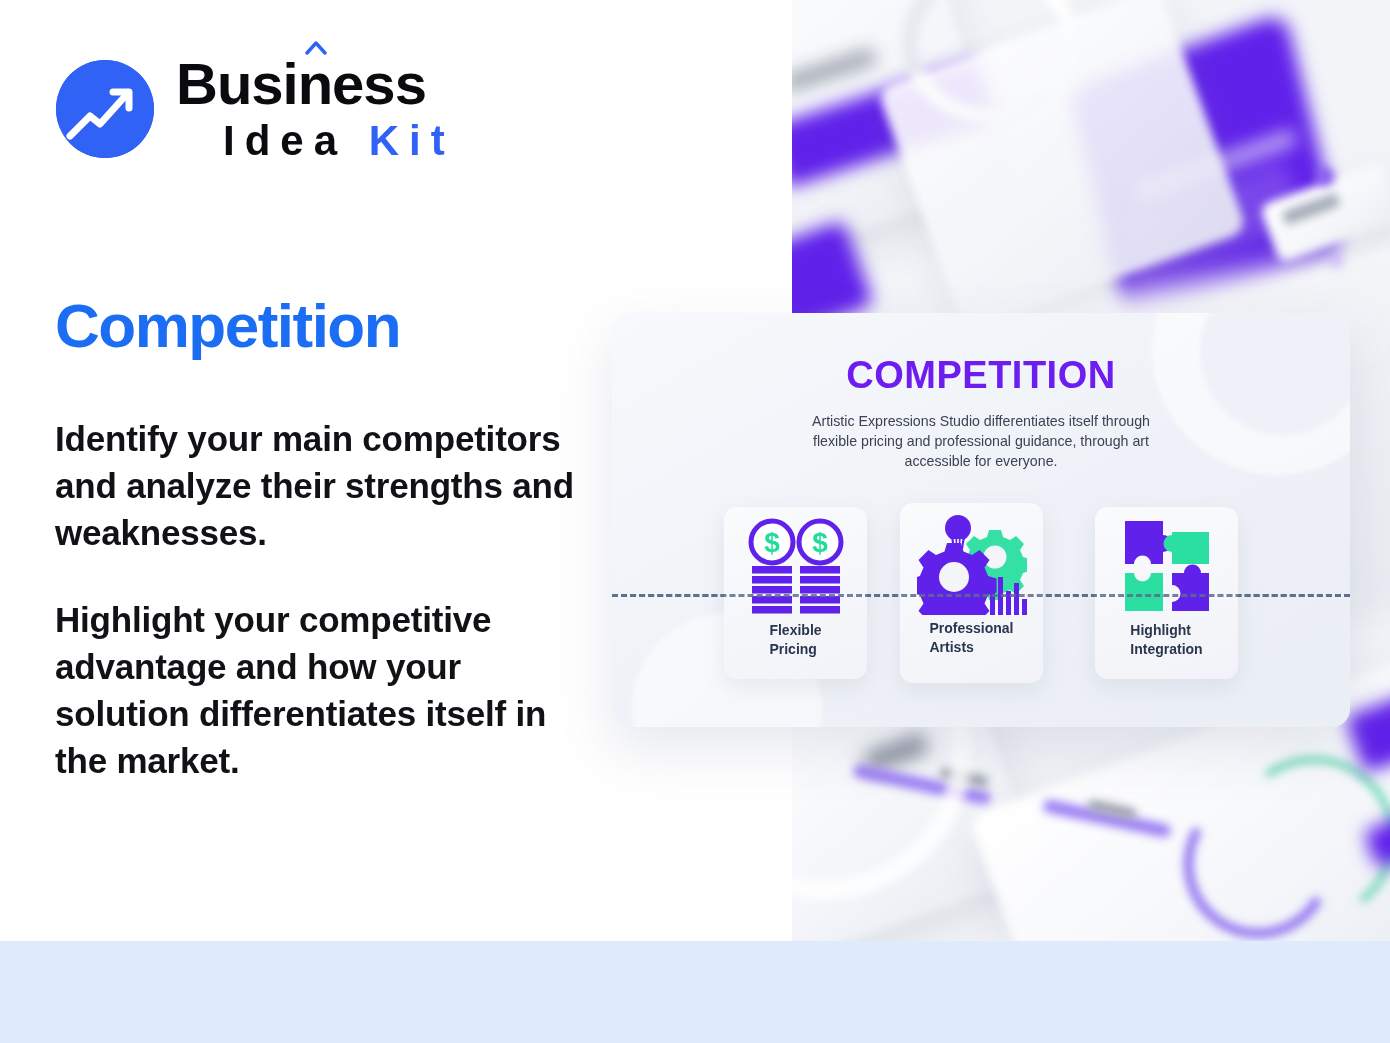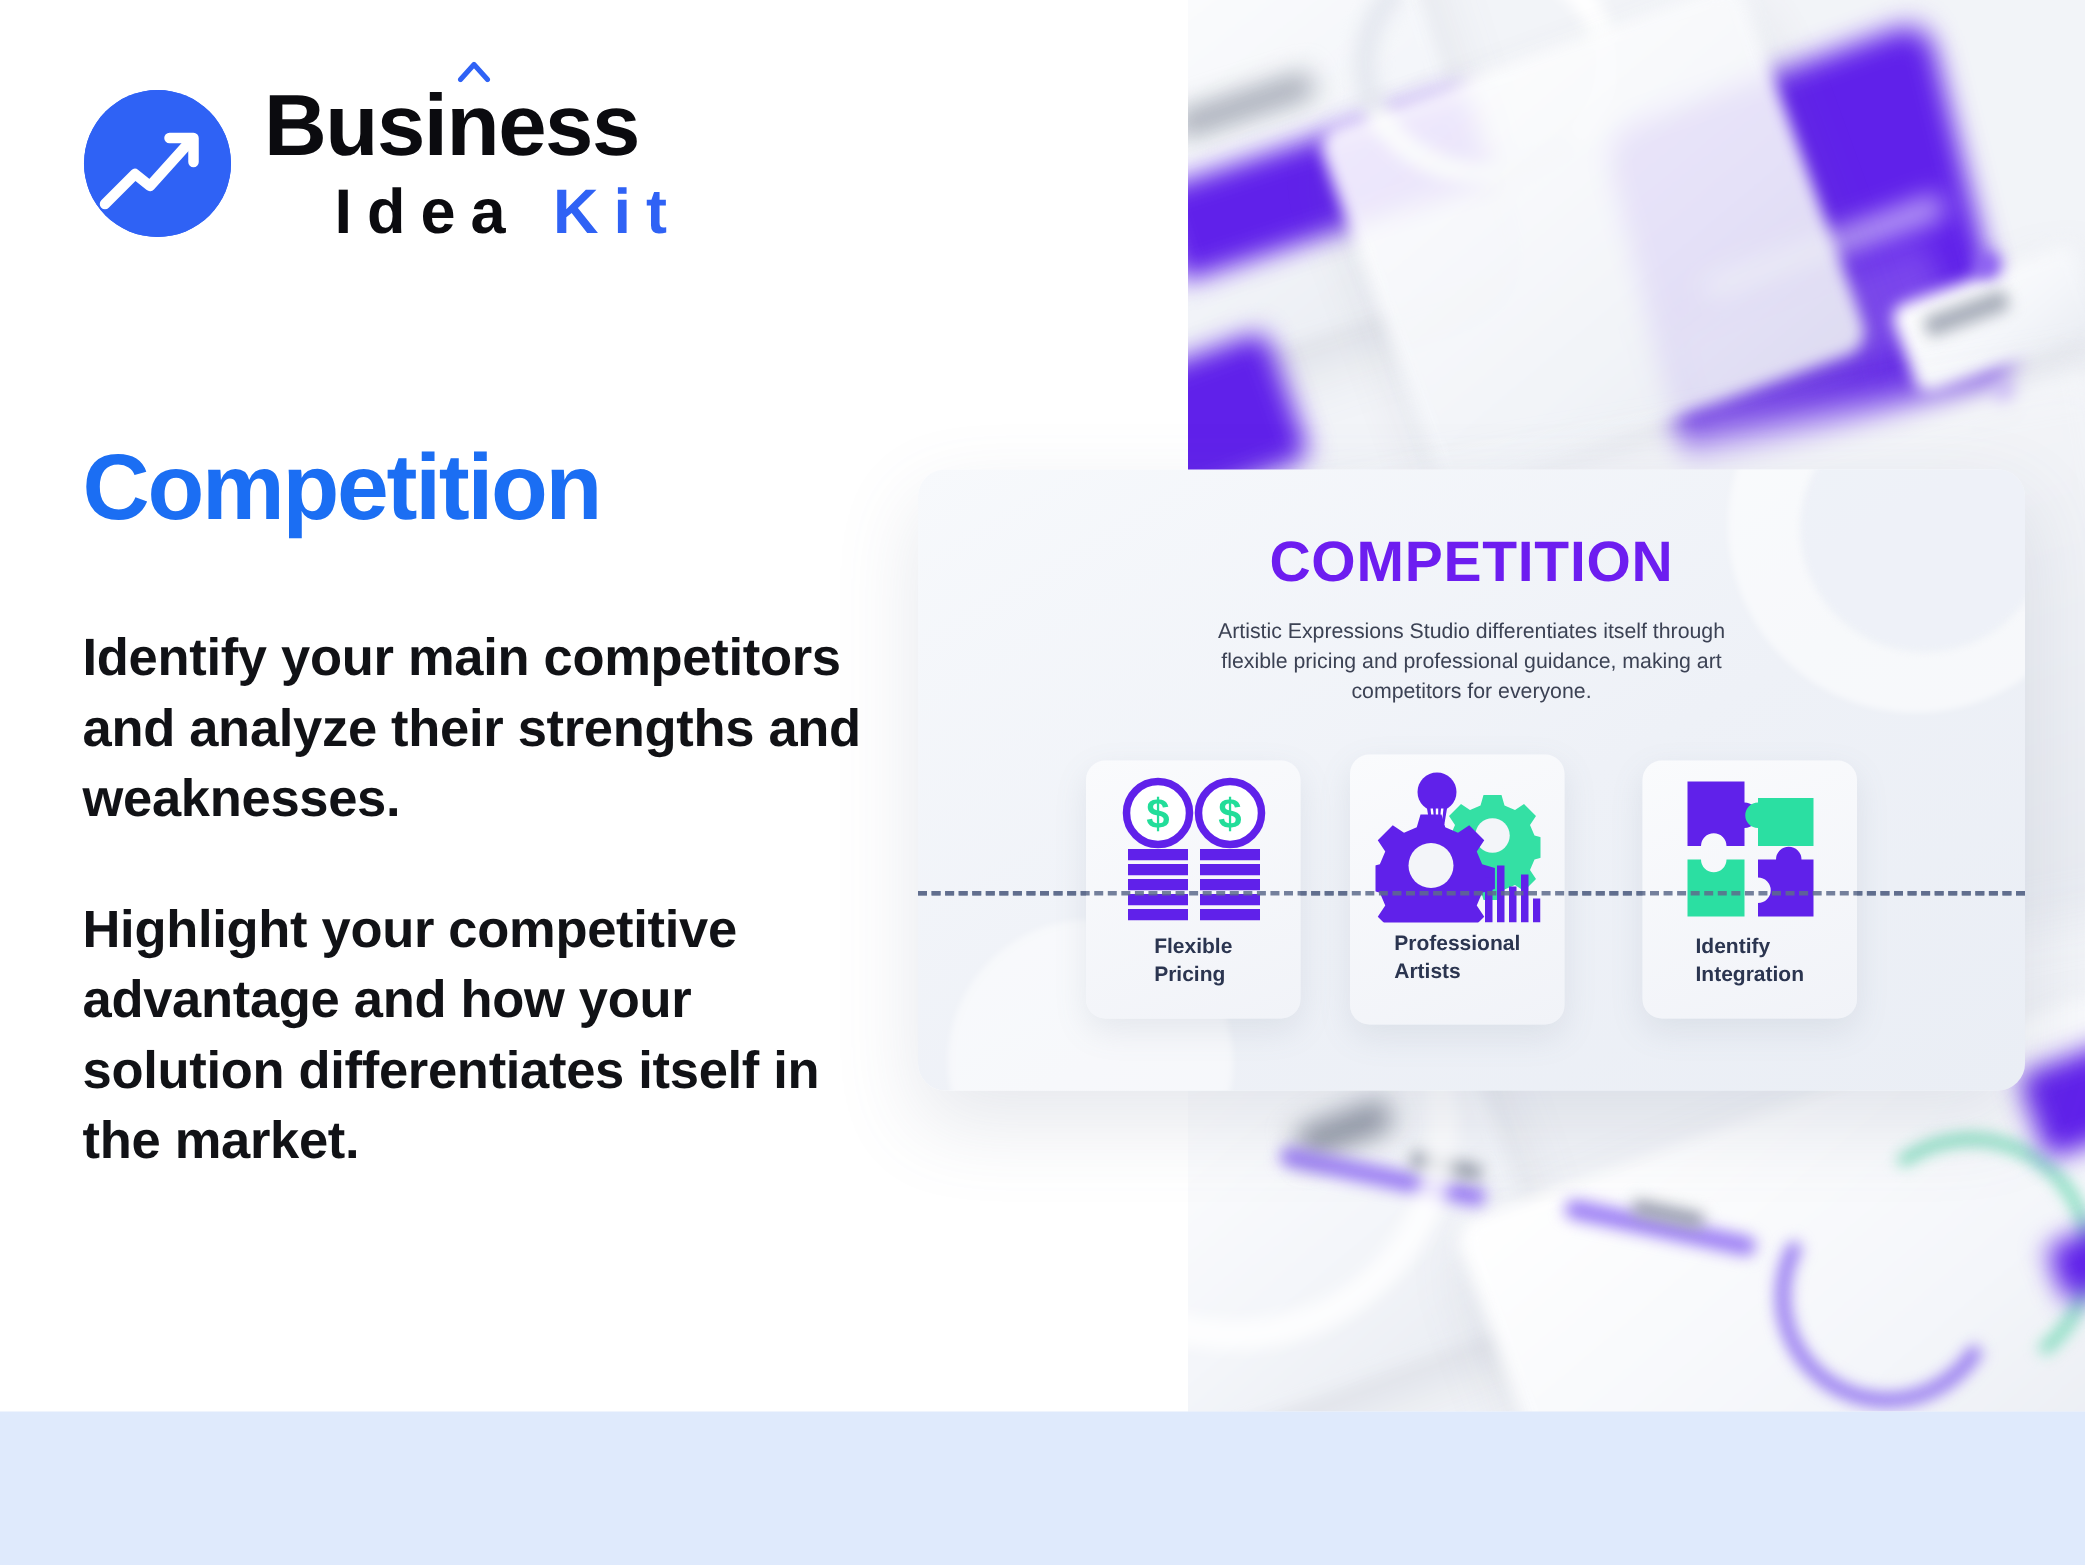"Artistic Expressions Studio" div.card-sub { text: making art competitors -> through art accessible }
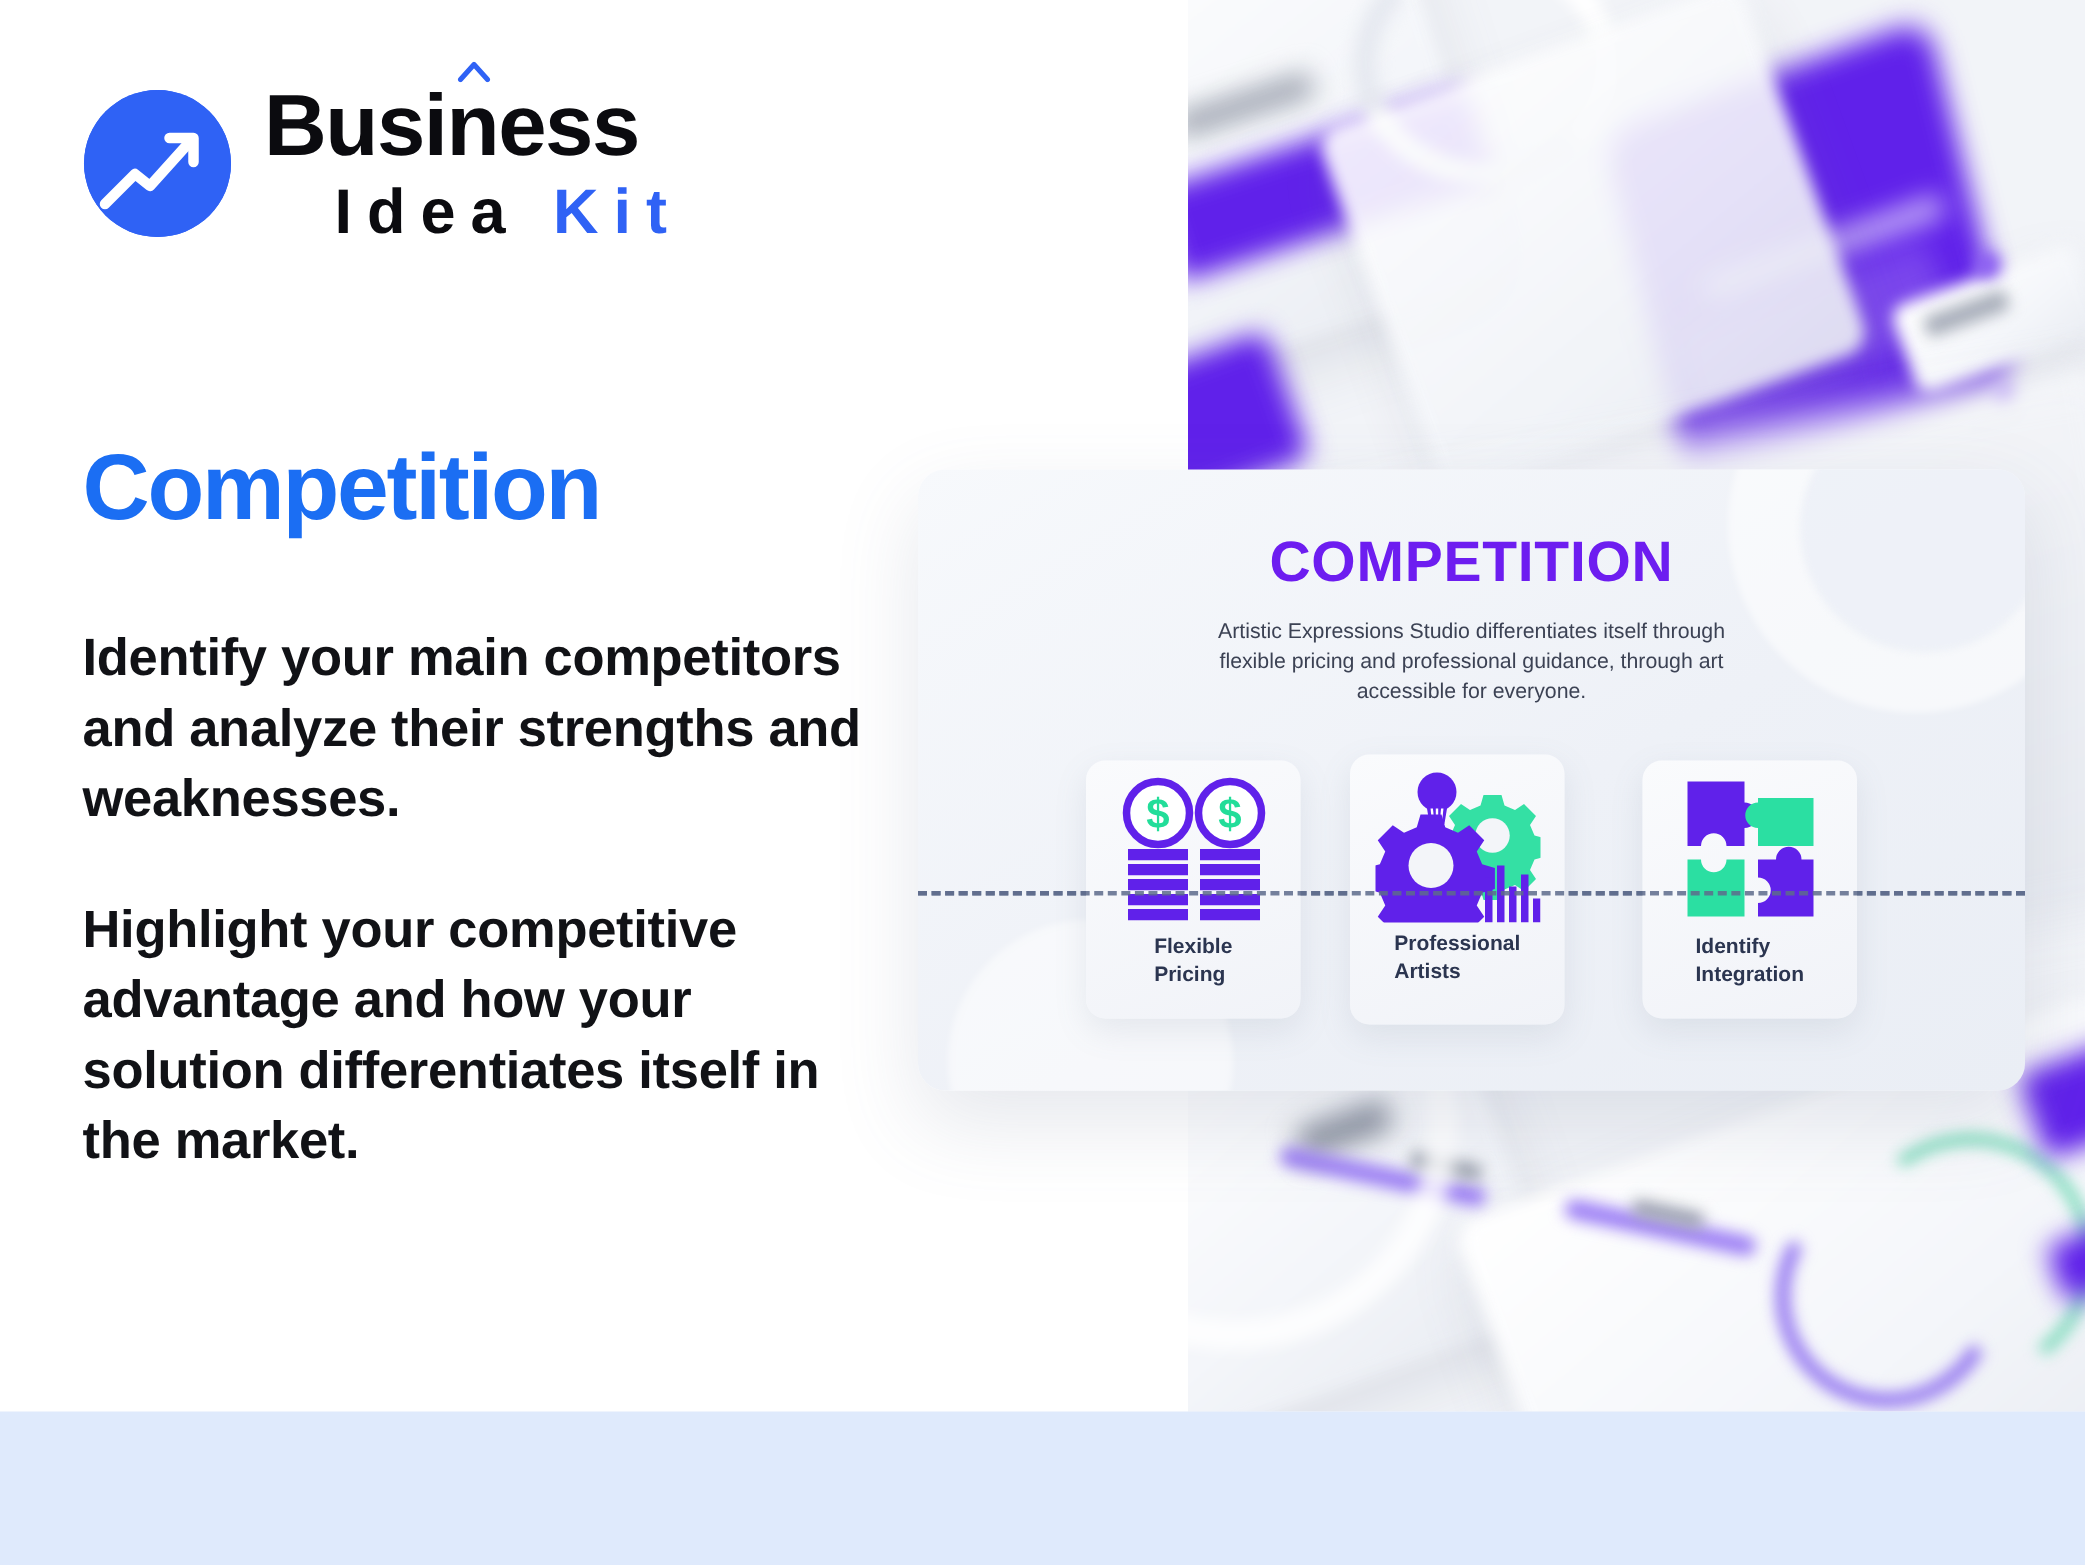"Identify" span { text: Identify -> Highlight }
